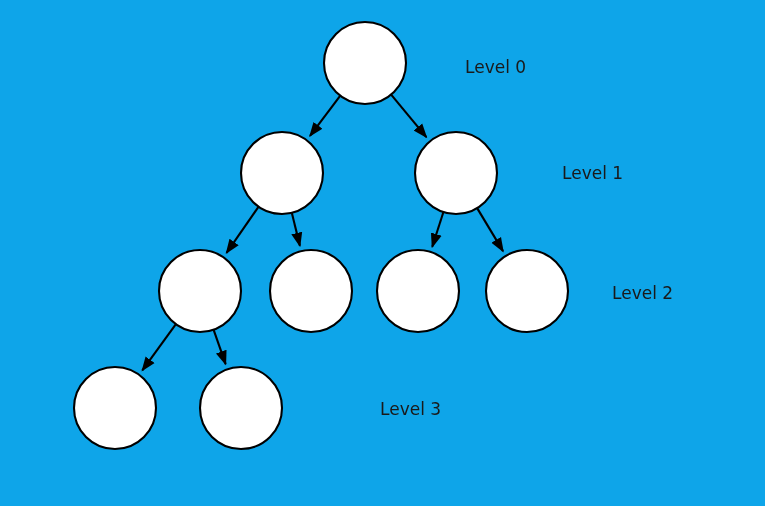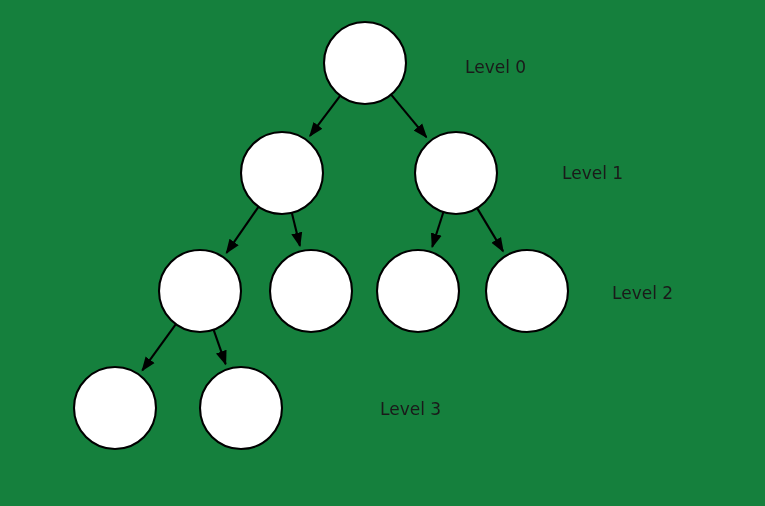"Level 0" #canvas { background: #15803d -> #0ea5e9 }
